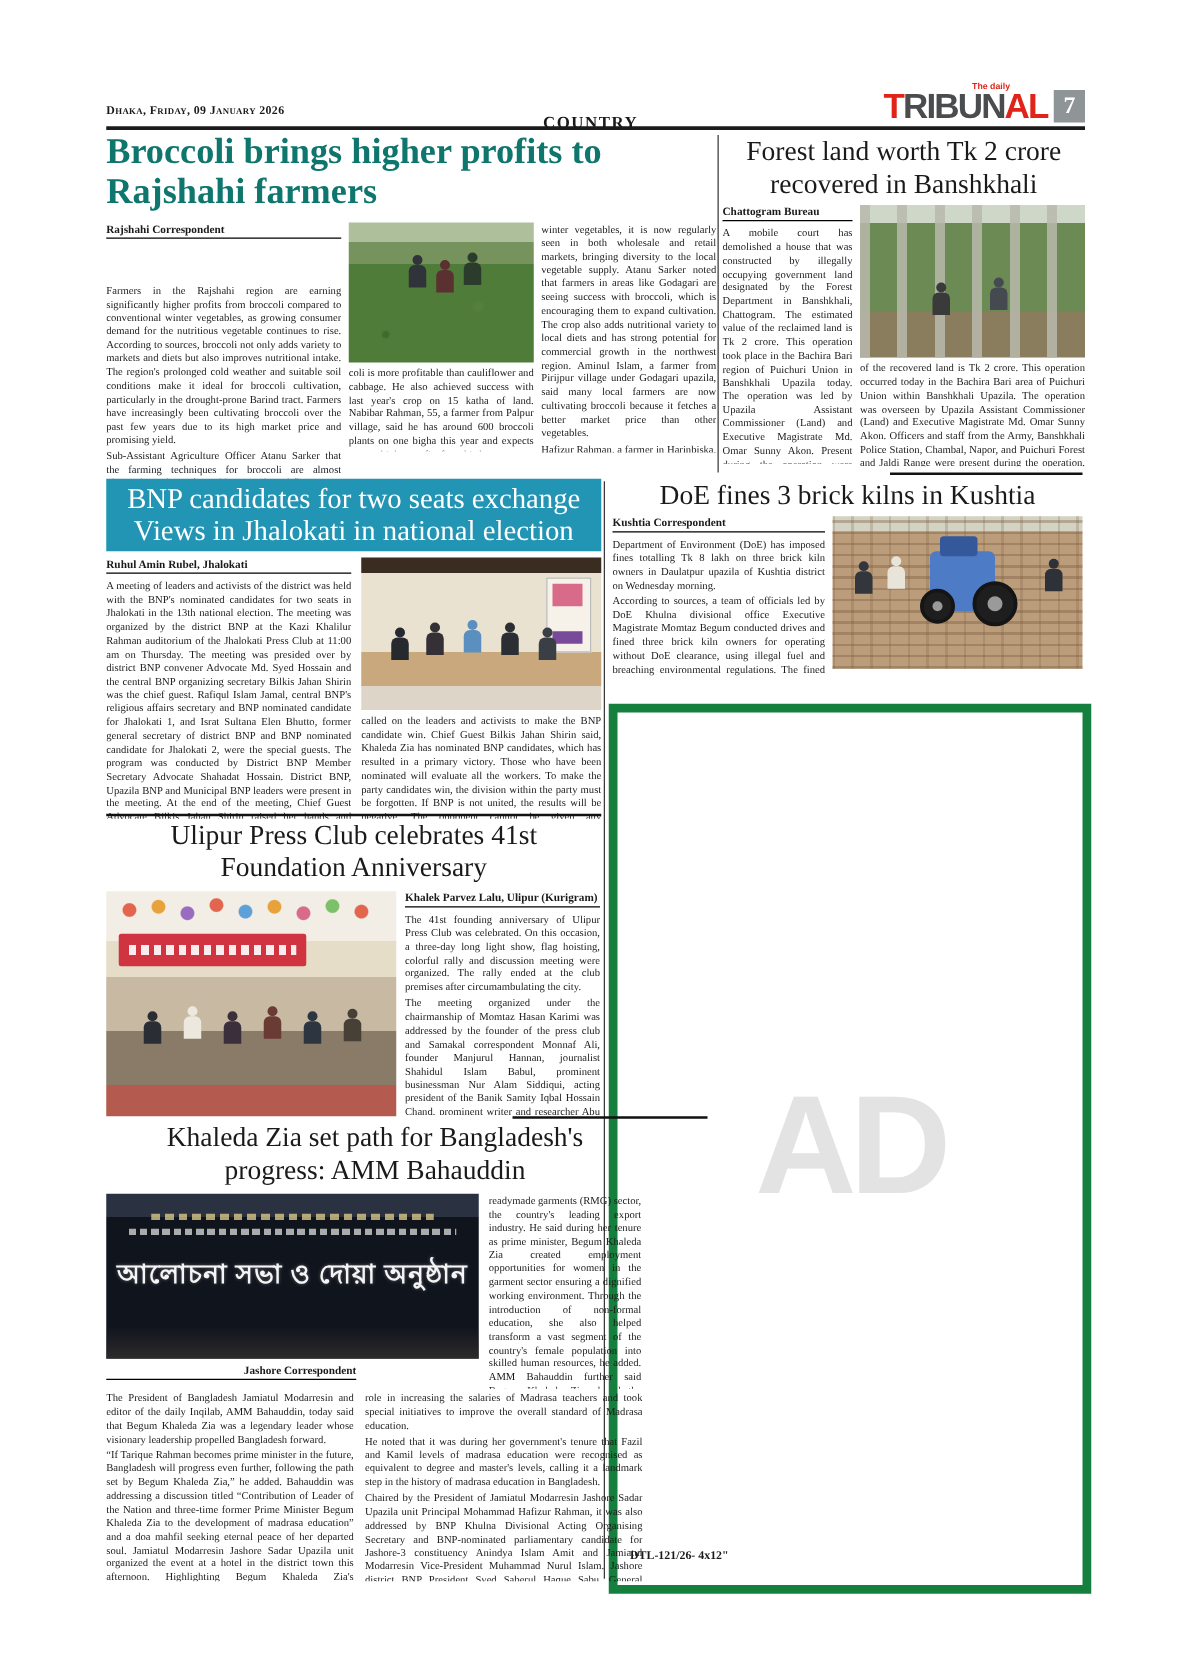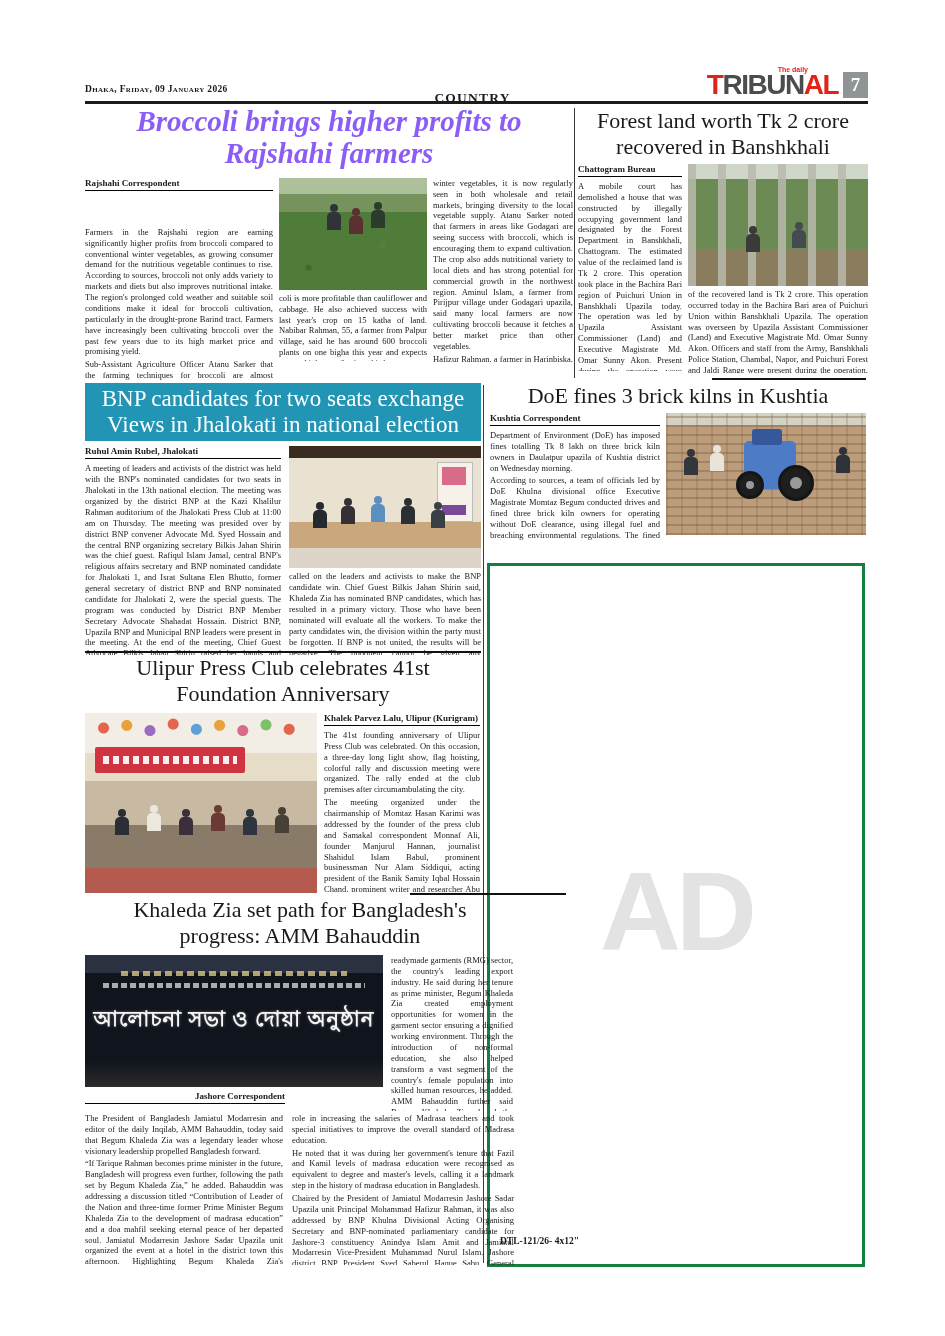"Broccoli brings higher profits to" .hl-red { color: #8b5cf6 -> #0f766e; font-style: italic -> none; text-align: center -> left }
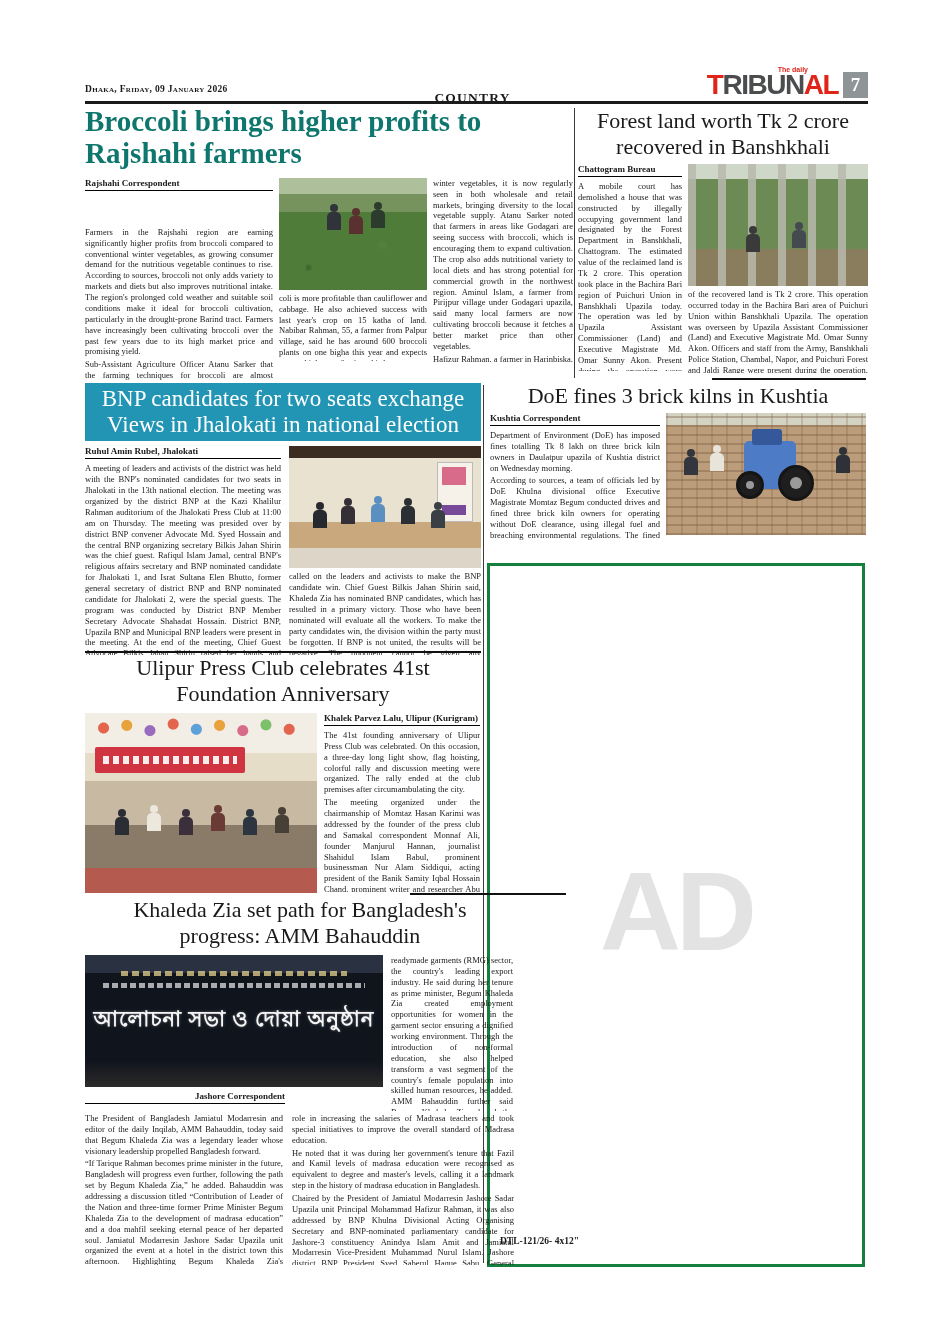"AD" .adbox { border: 3px solid #15803d -> 7px solid #15803d }
